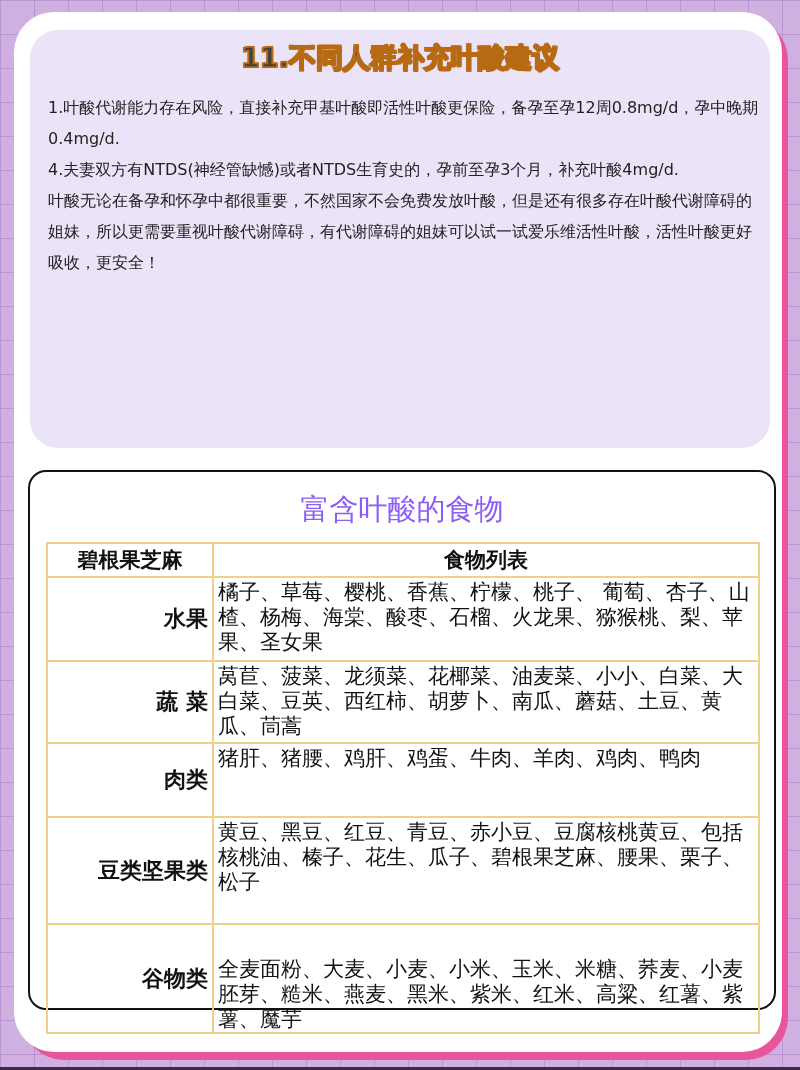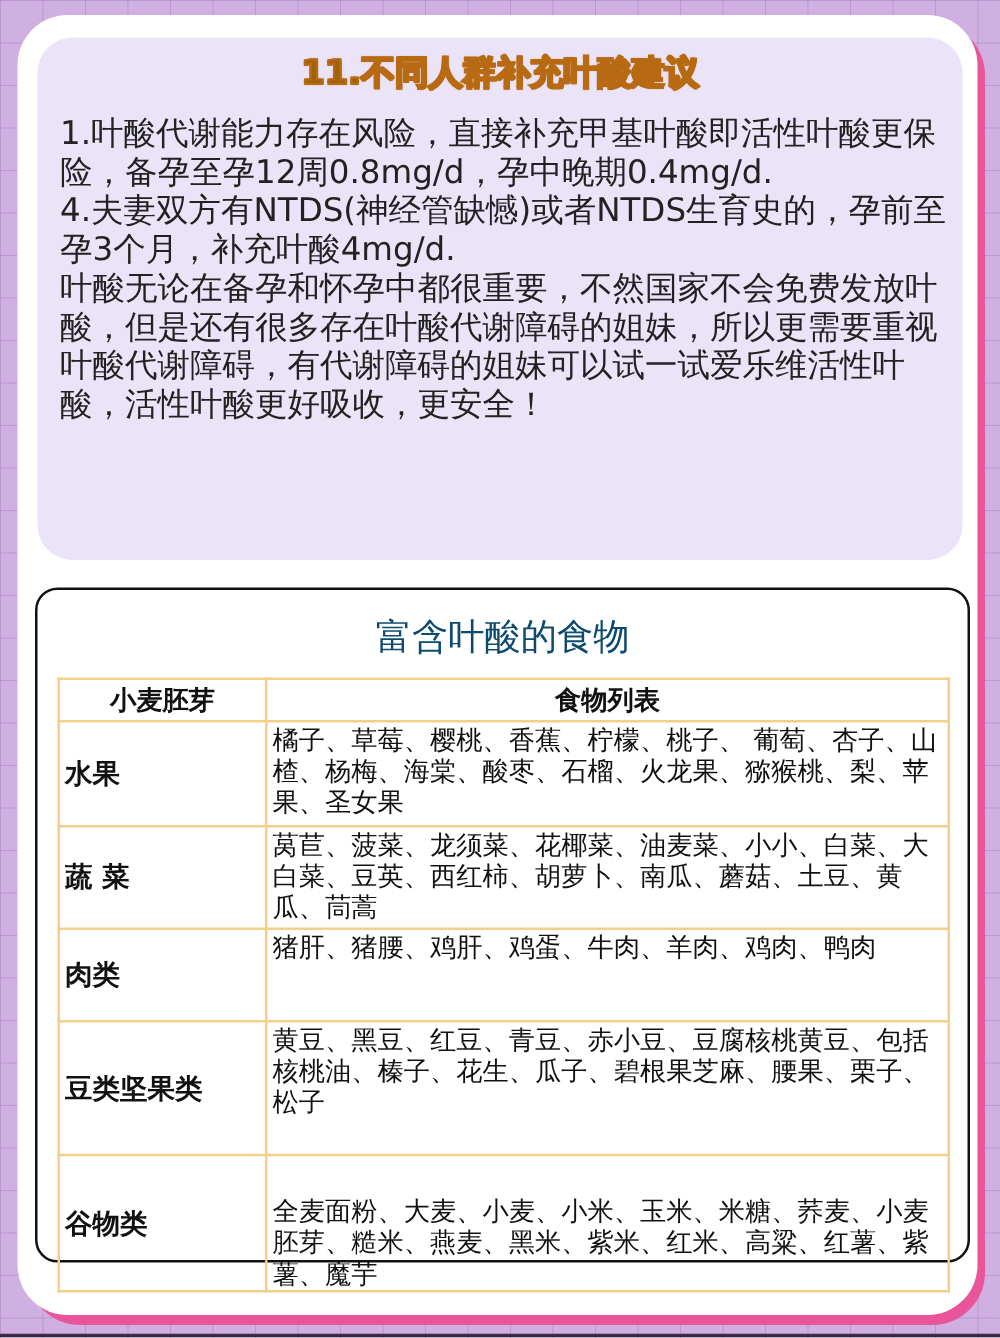"11.不同人群补充叶酸建议" .advice-title { color: #a16207 -> #404040 }
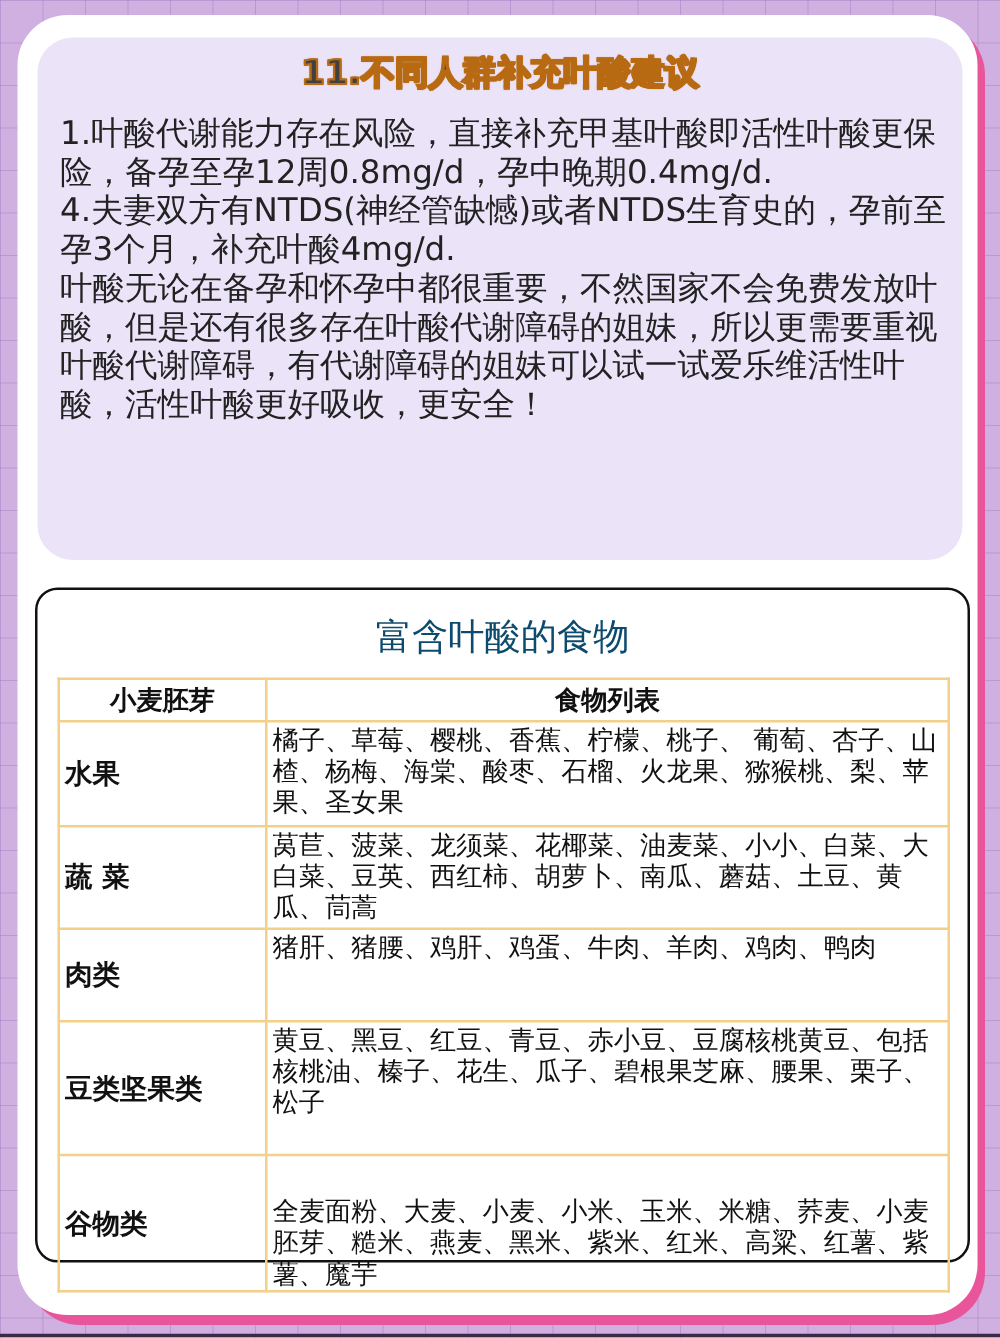"1.叶酸代谢能力存在风险，直接补充甲基叶酸即活性叶酸更保险，备孕至孕12周0.8" .advice-text { font-size: 26px -> 16px }
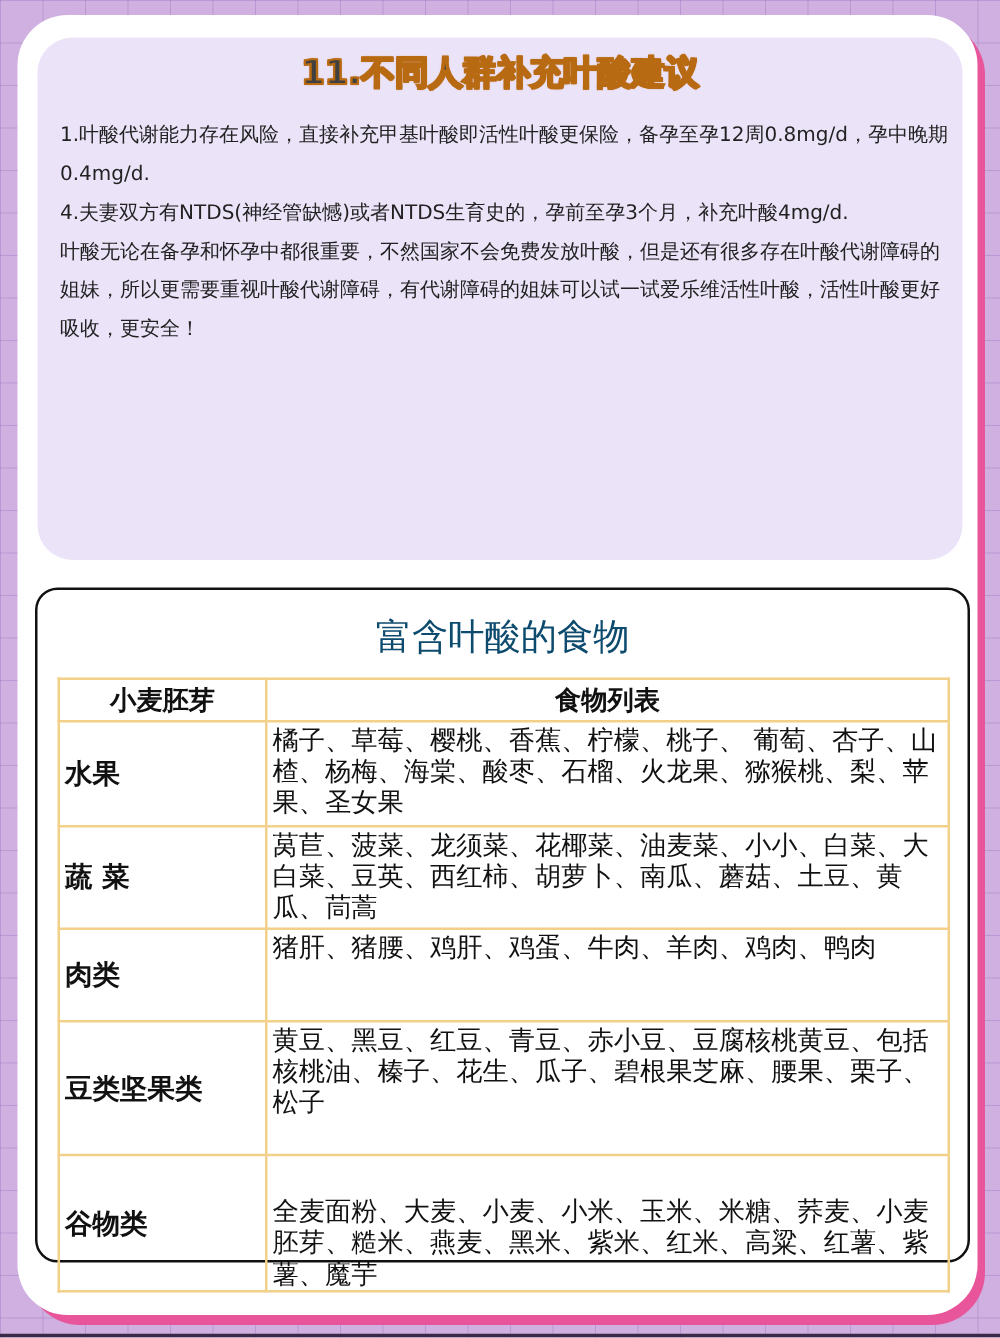"富含叶酸的食物" .food-title { color: #0c4a6e -> #8b5cf6 }
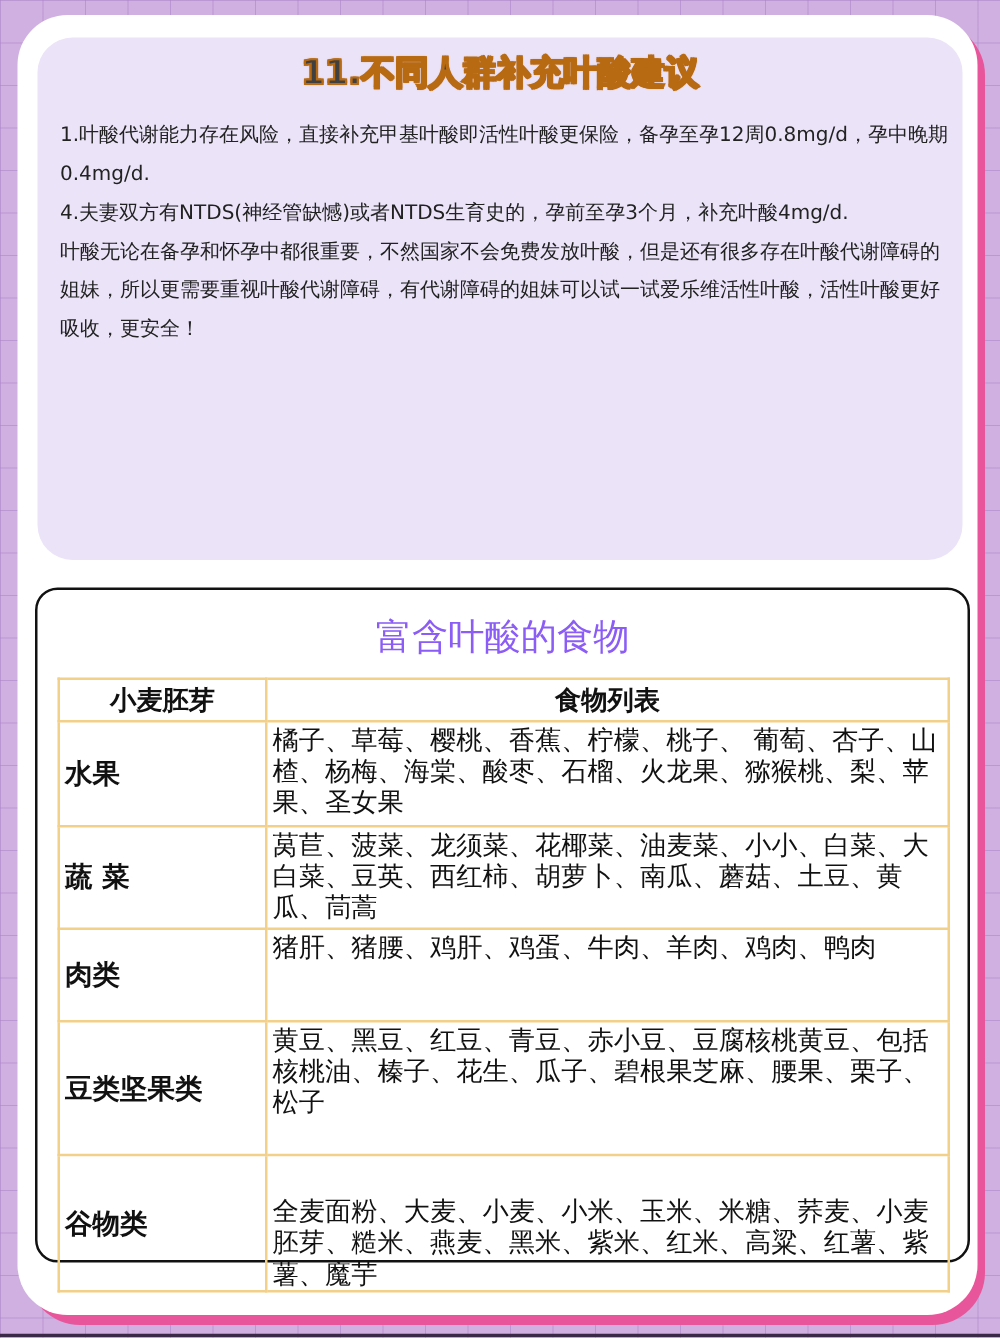"小麦胚芽" th { text: 小麦胚芽 -> 碧根果芝麻 }
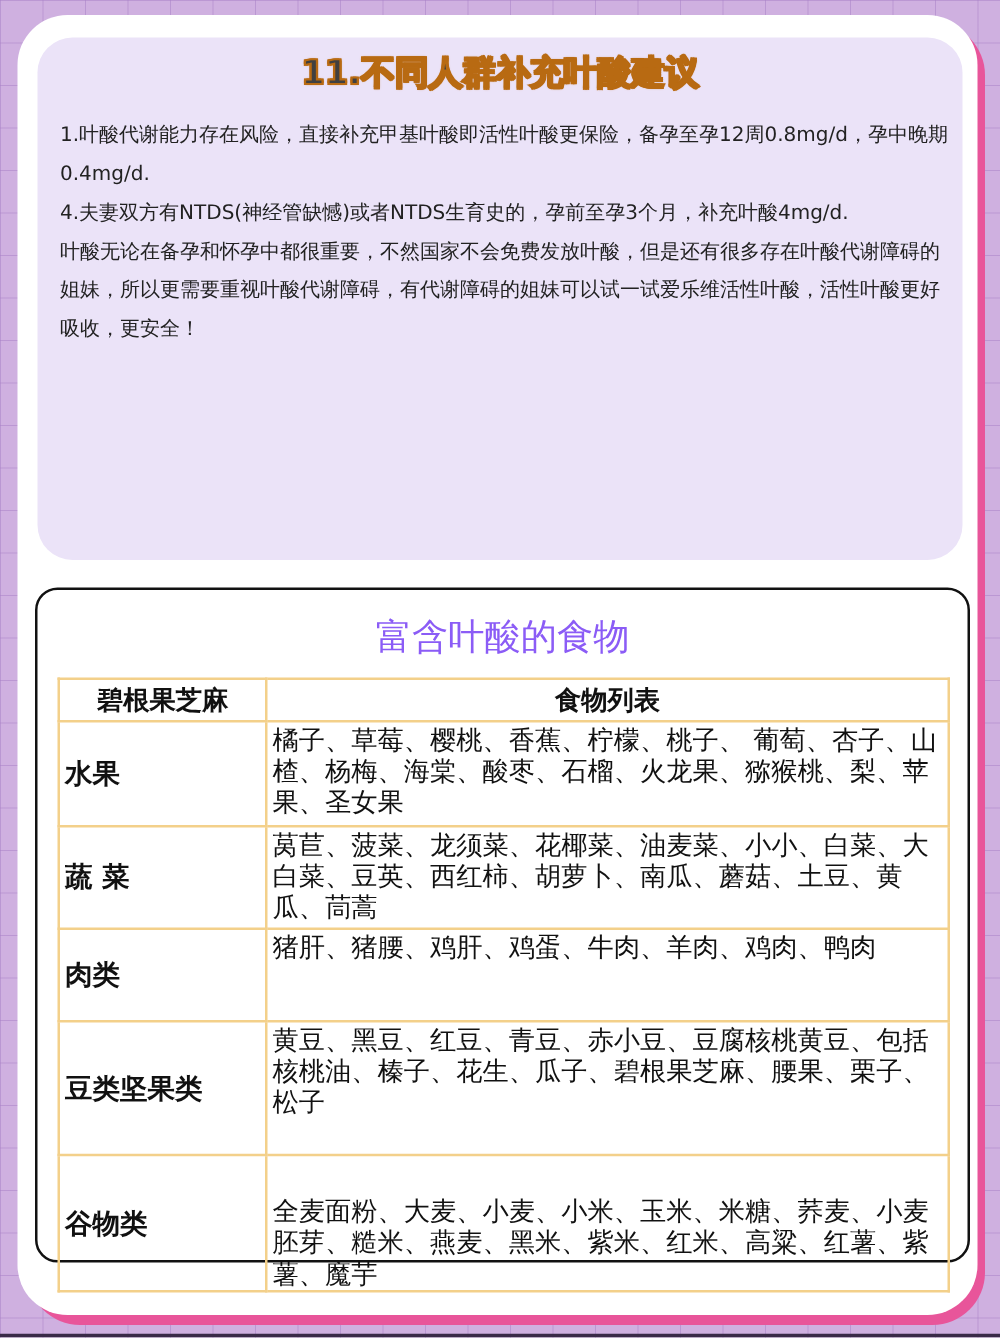"水果" table.food-table td.cat { text-align: left -> right }
